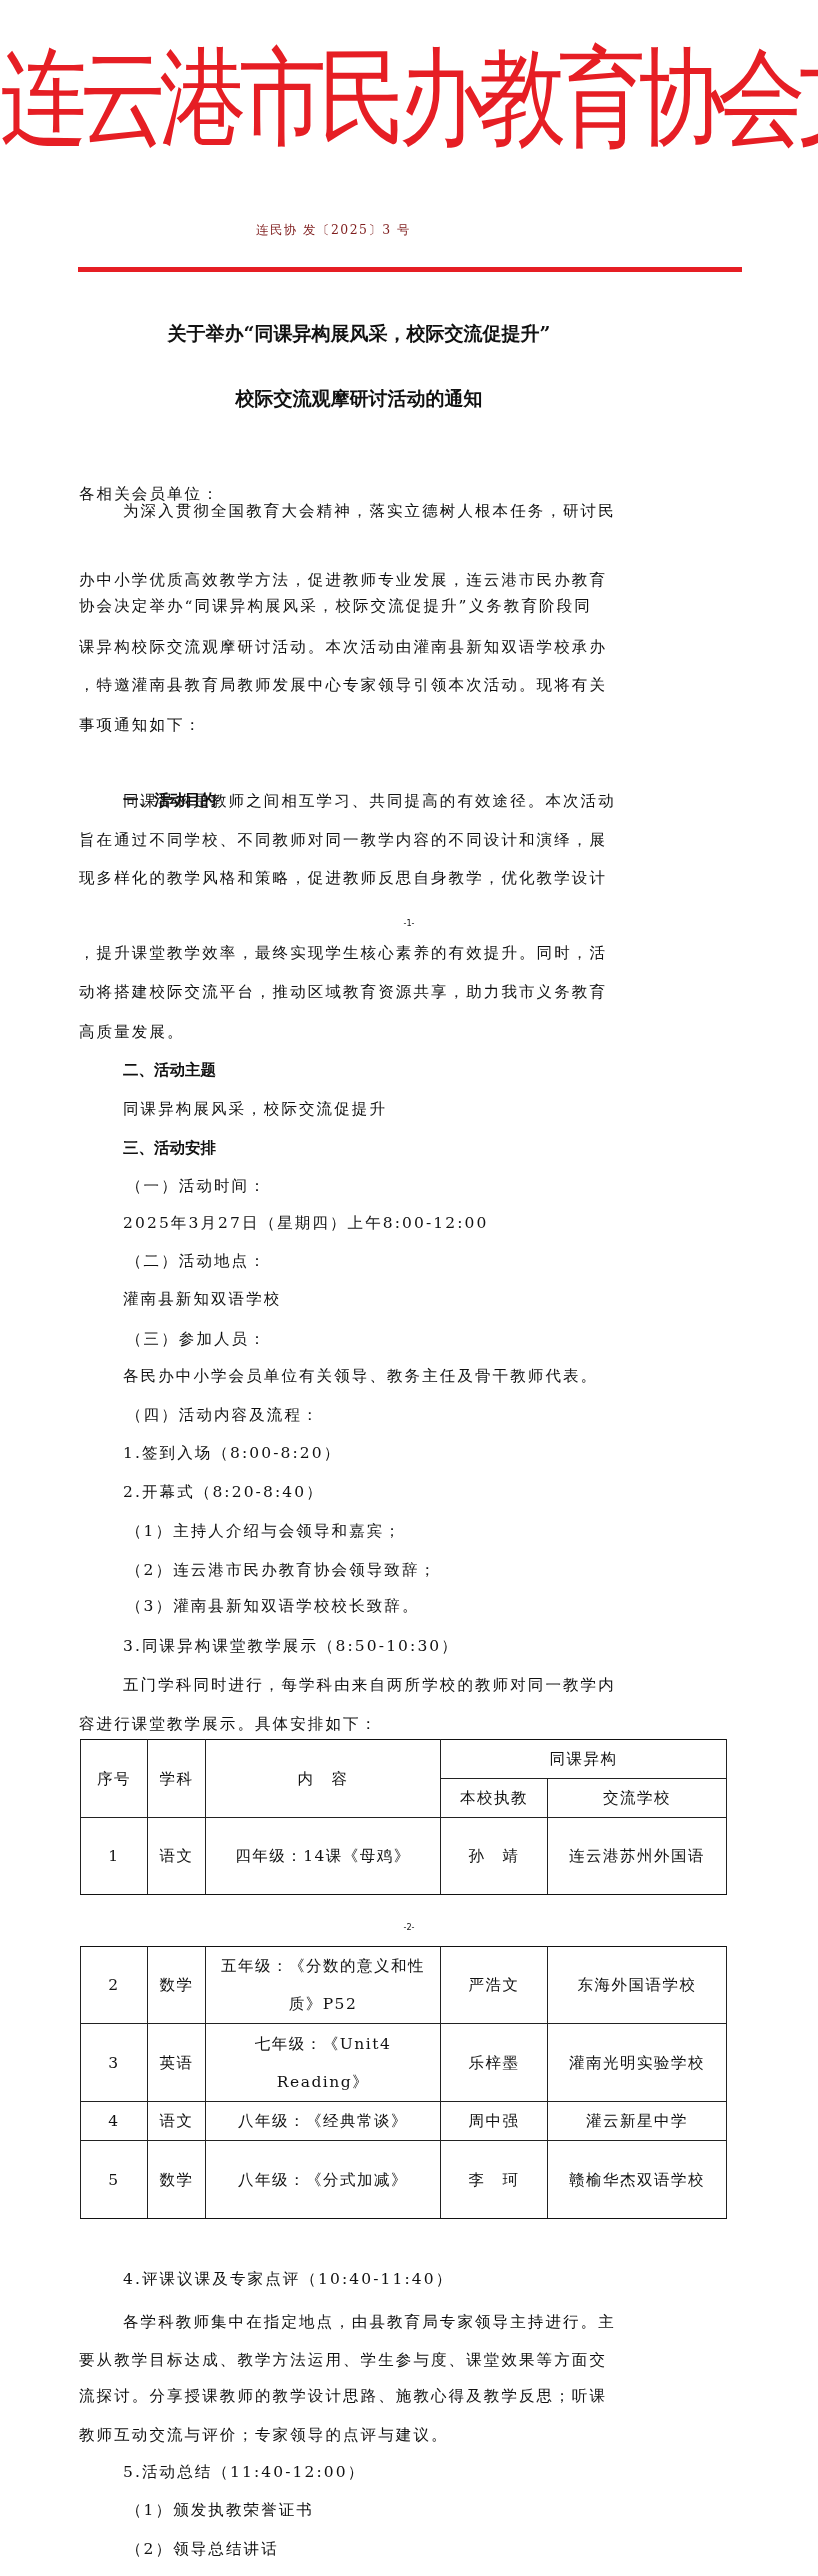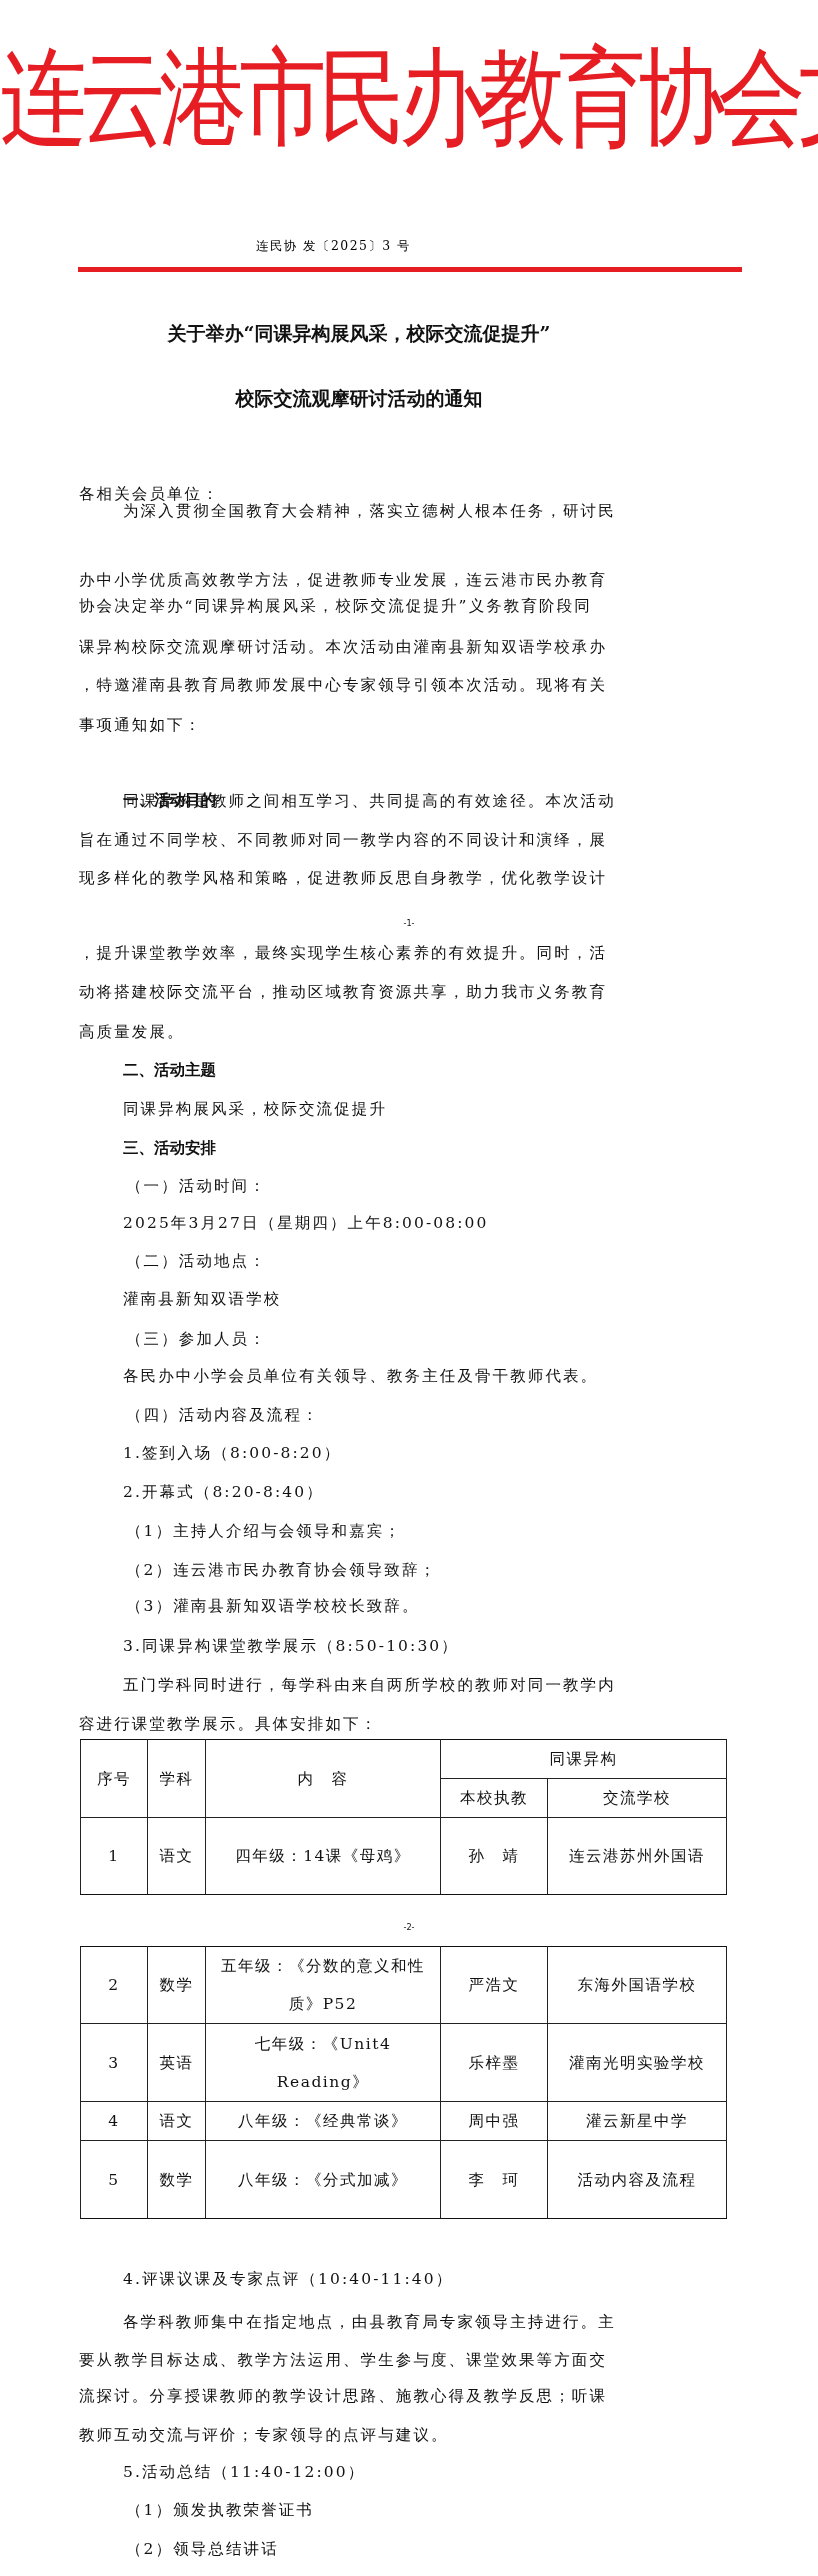"连民协 发〔2025〕3 号" .docno { color: #000000 -> #7f1d1d; margin-top: 16px -> none }
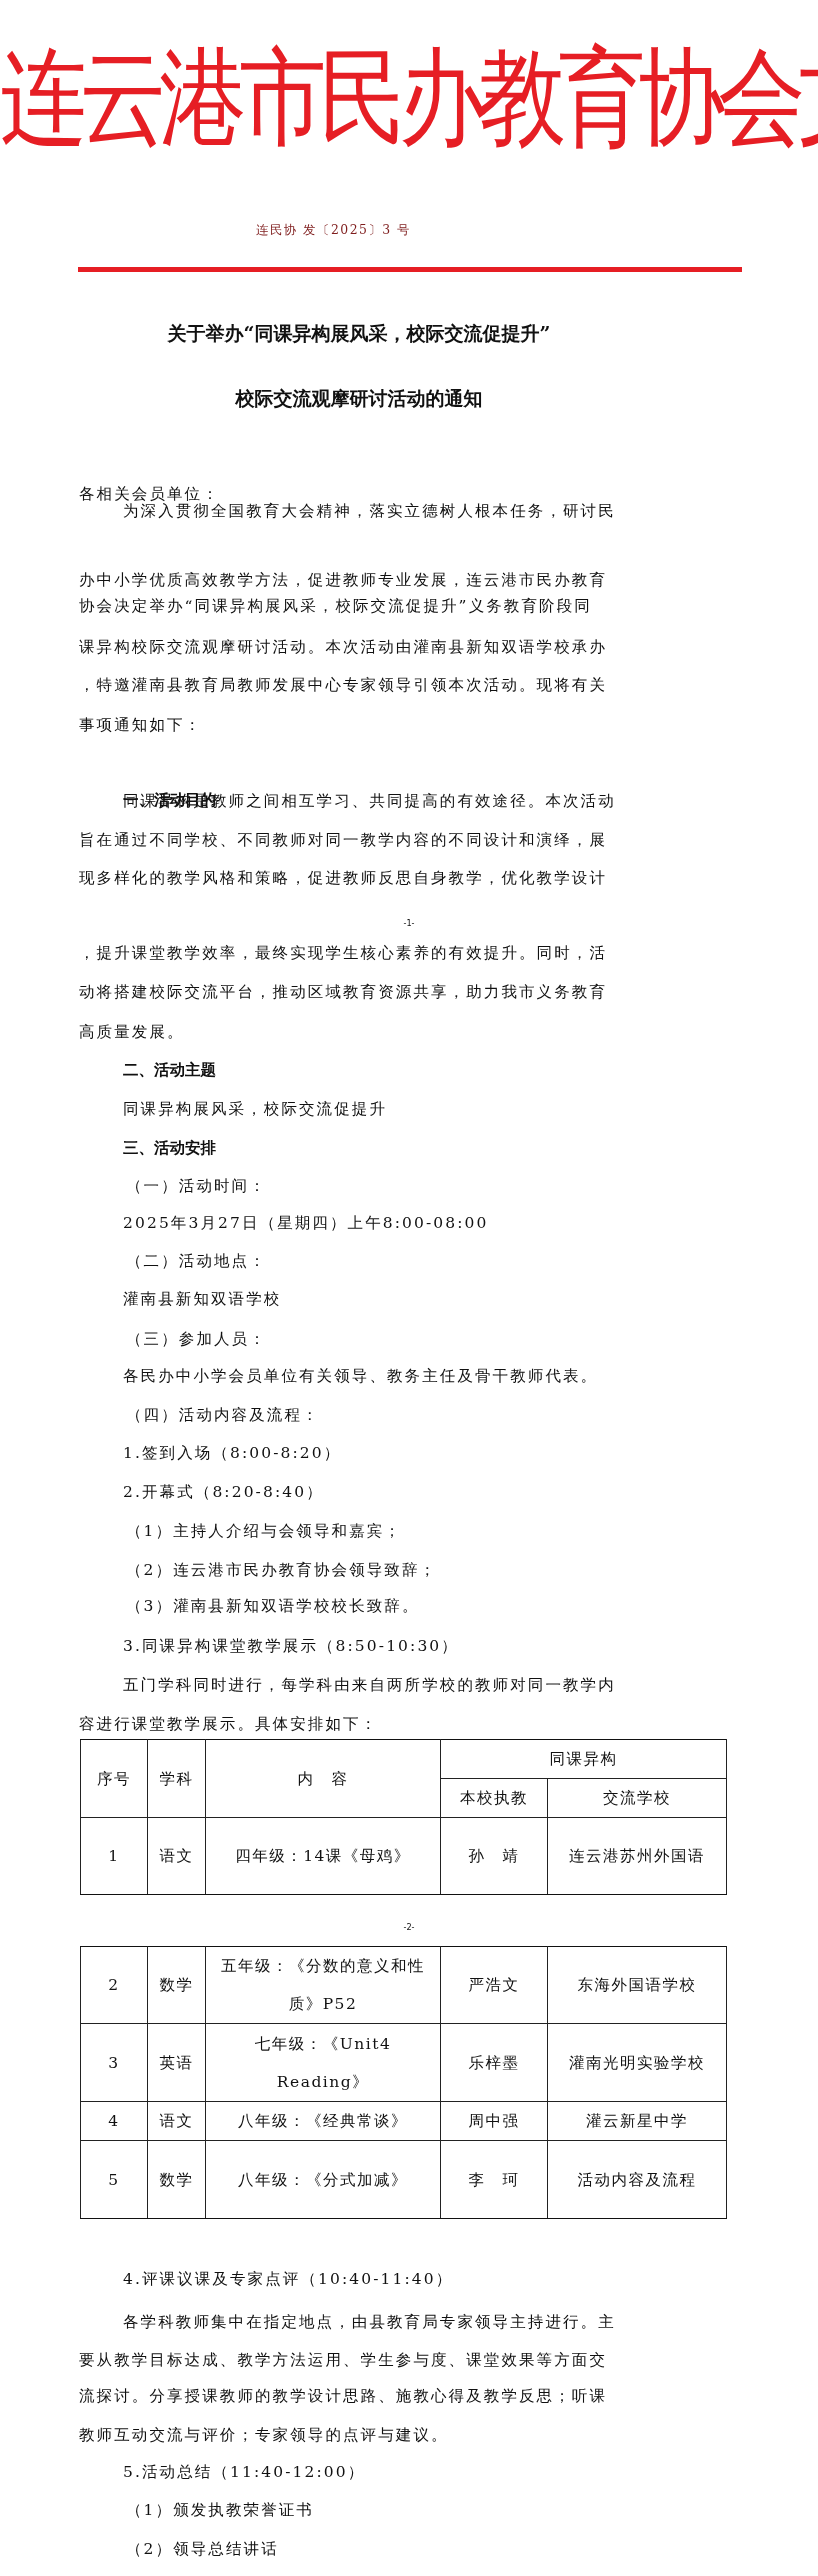"2025年3月27日（星期四）上午8:00-08:00" div.abs { text: 8:00-08:00 -> 8:00-12:00 }
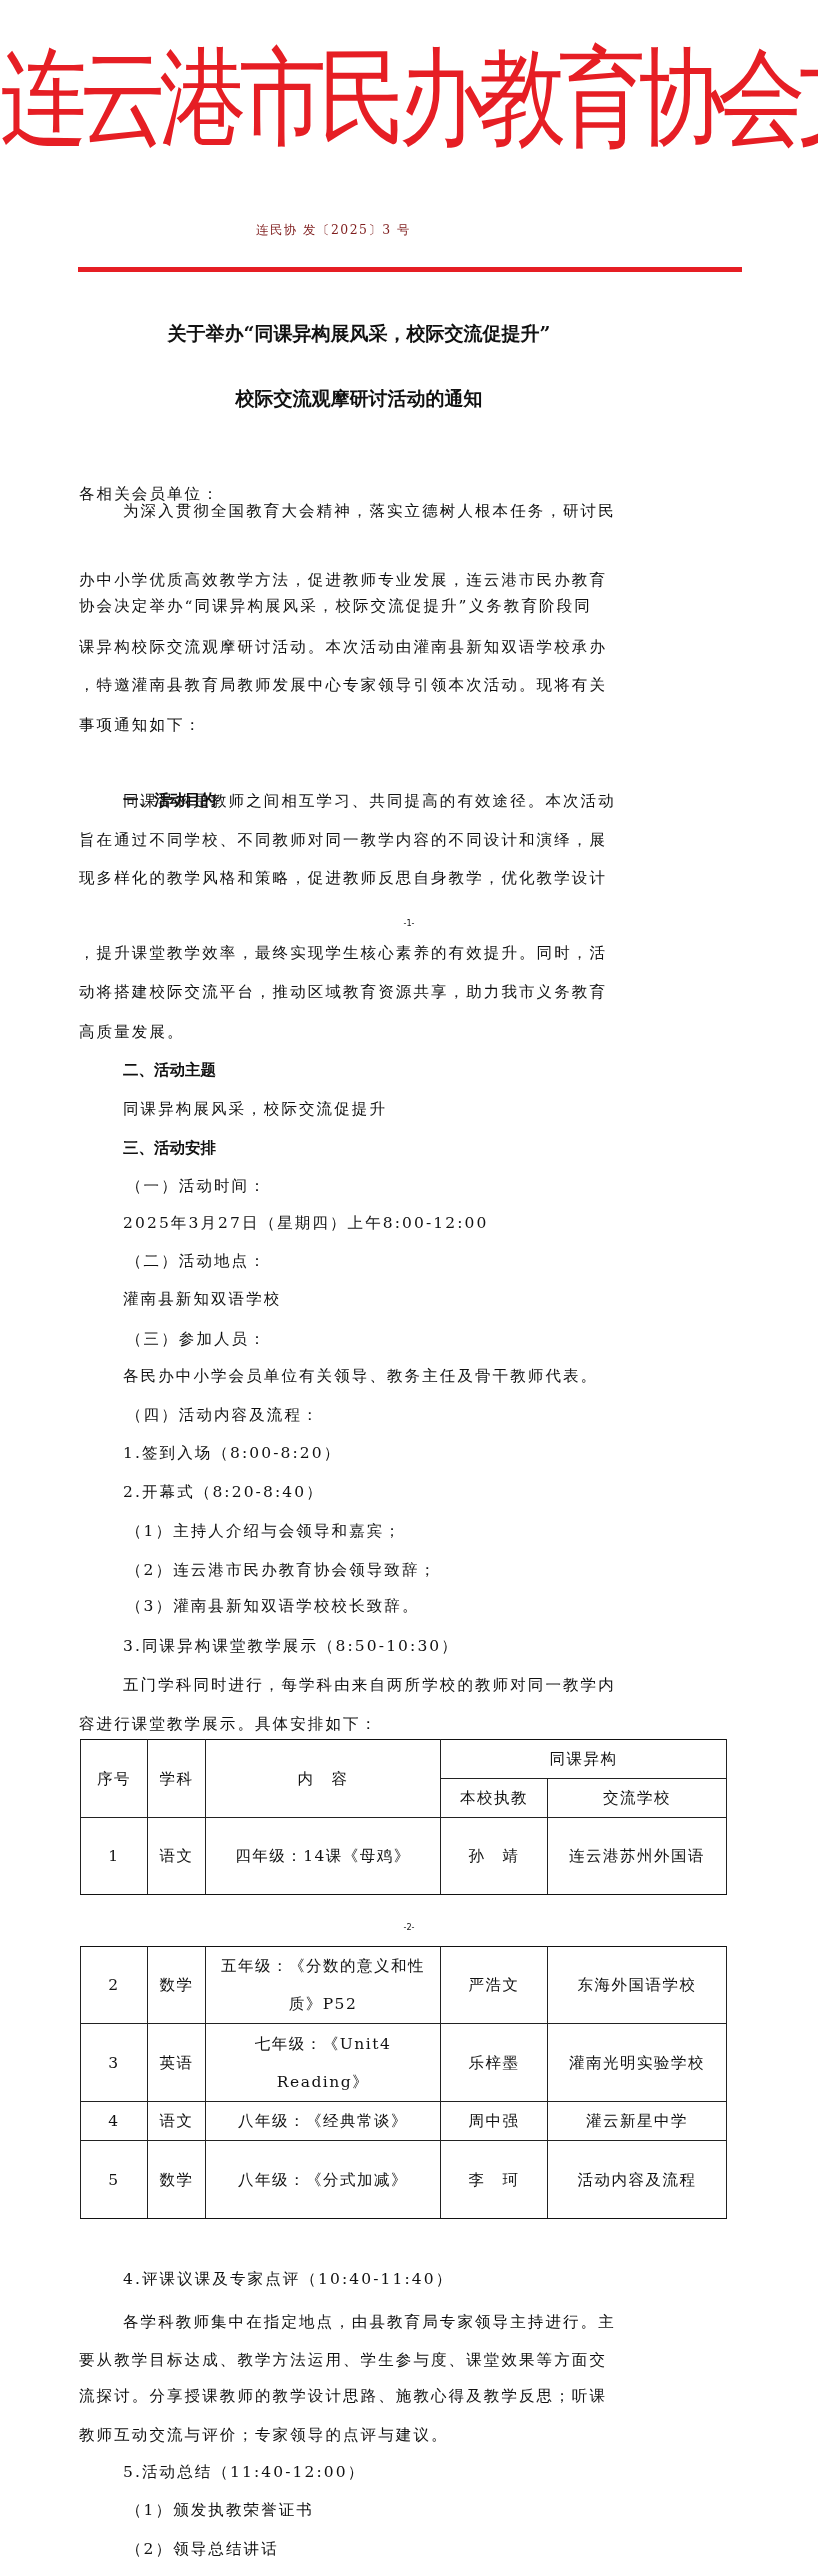"活动内容及流程" td { text: 活动内容及流程 -> 赣榆华杰双语学校 }
